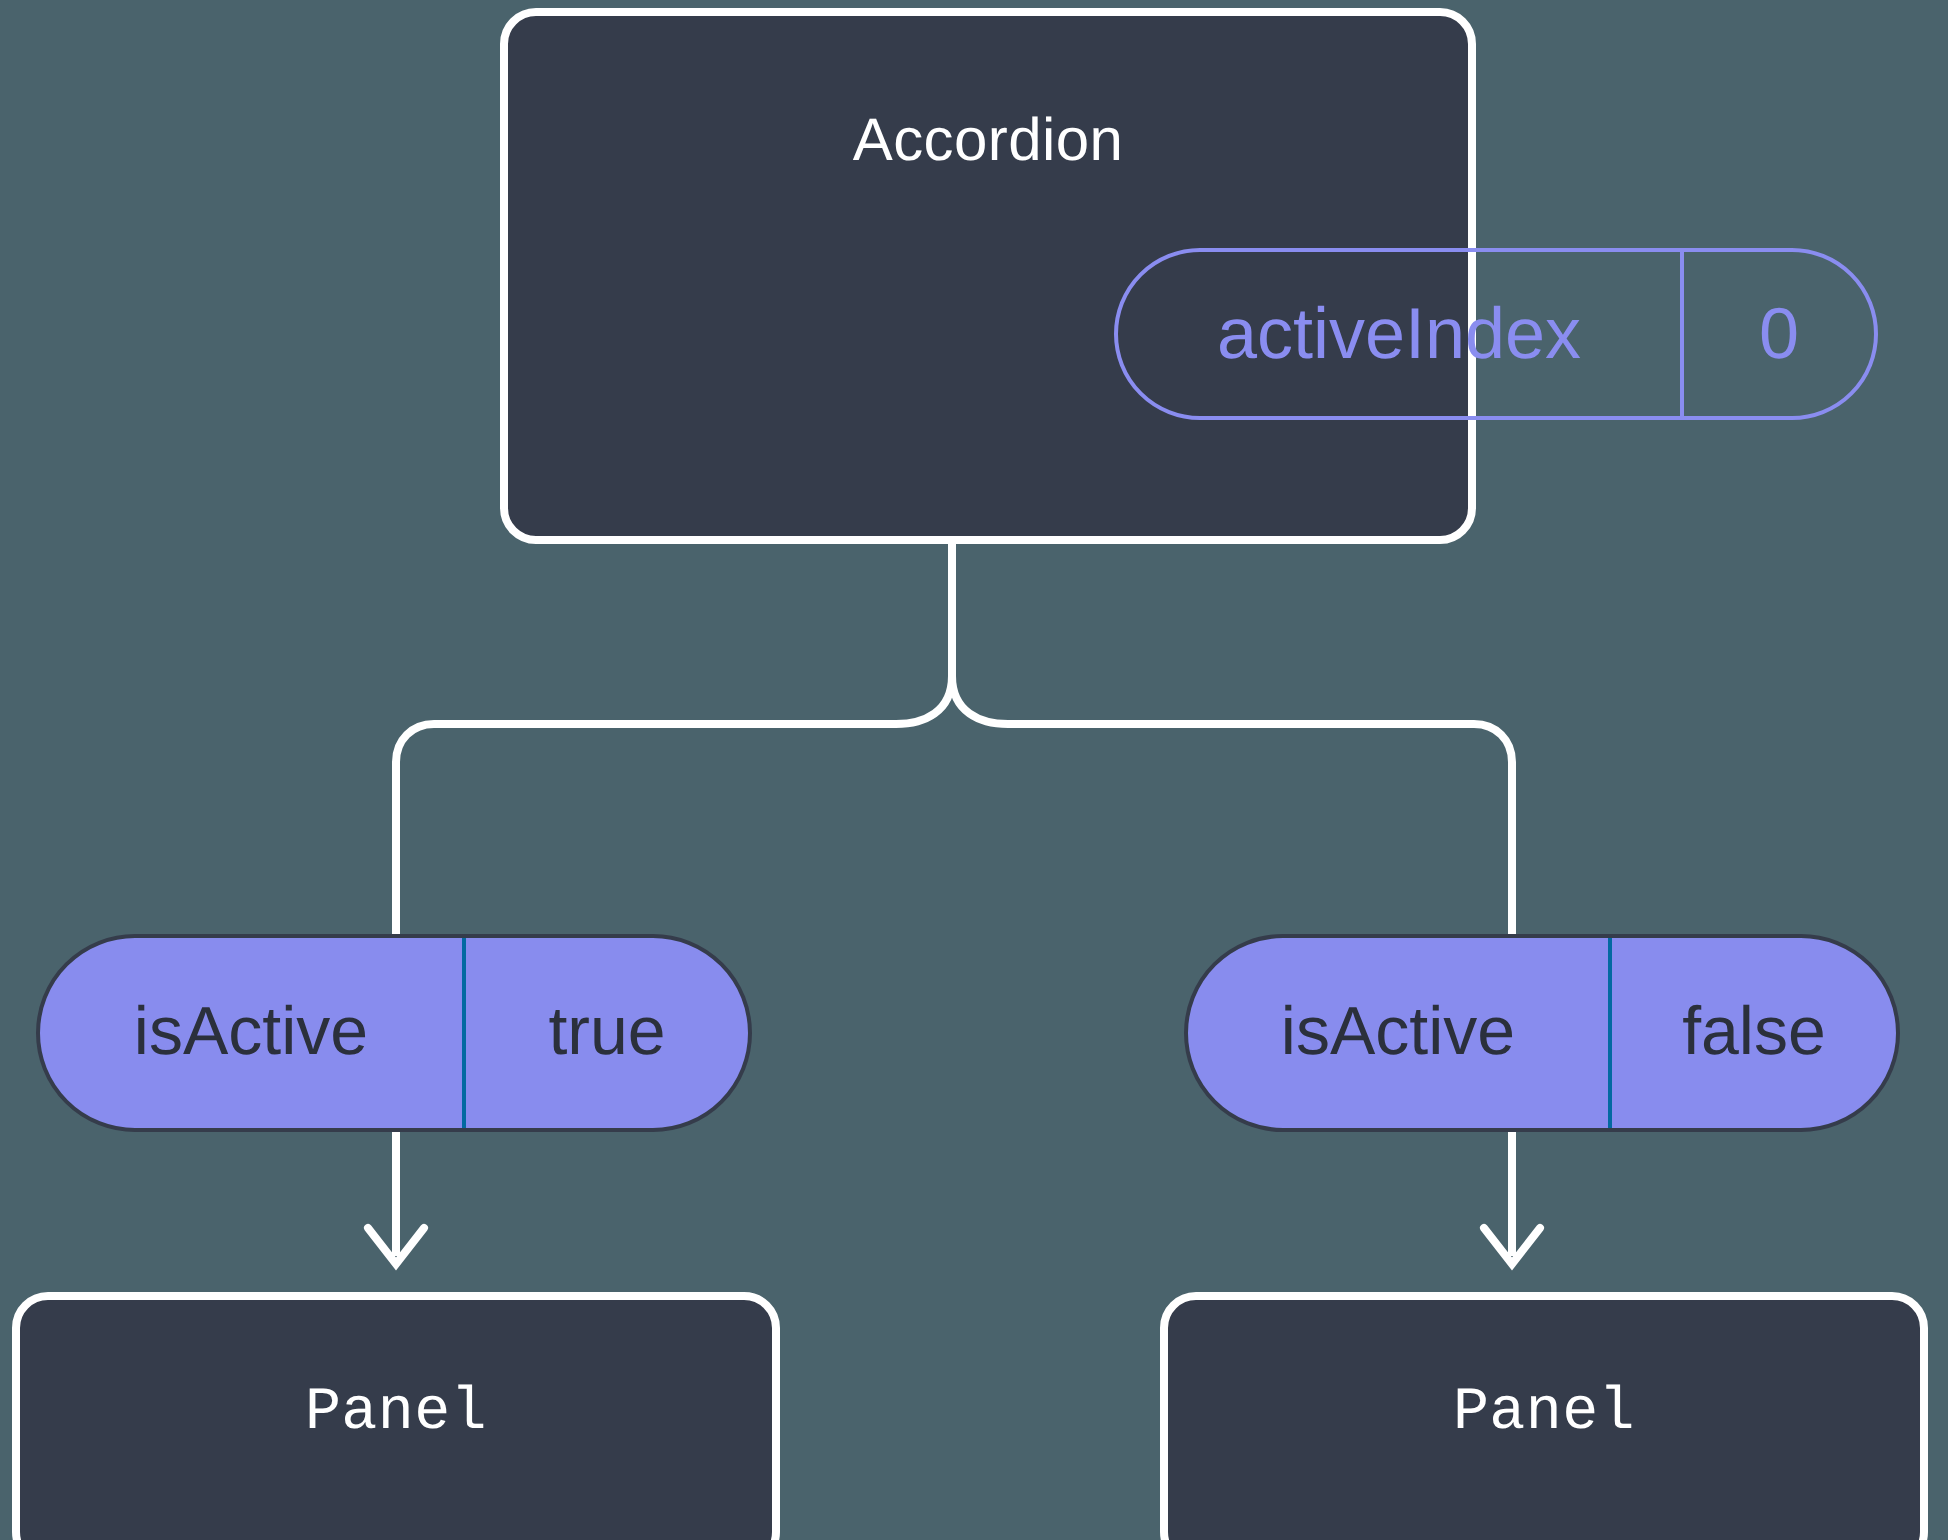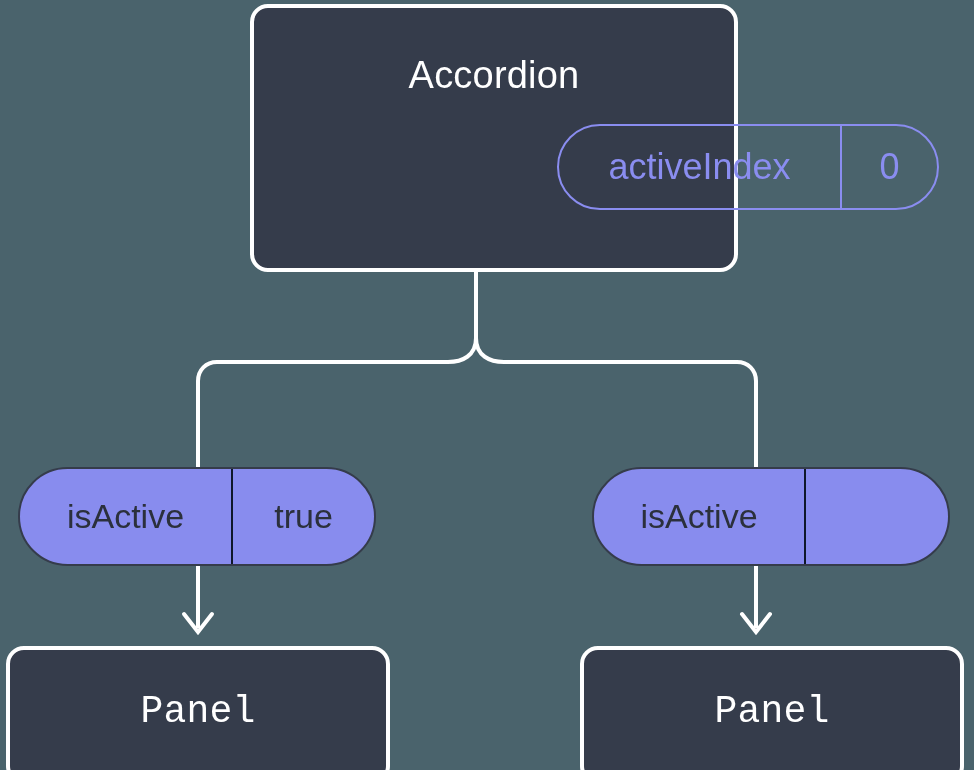"Accordion" .node-title { font-size: 38px -> 30px }
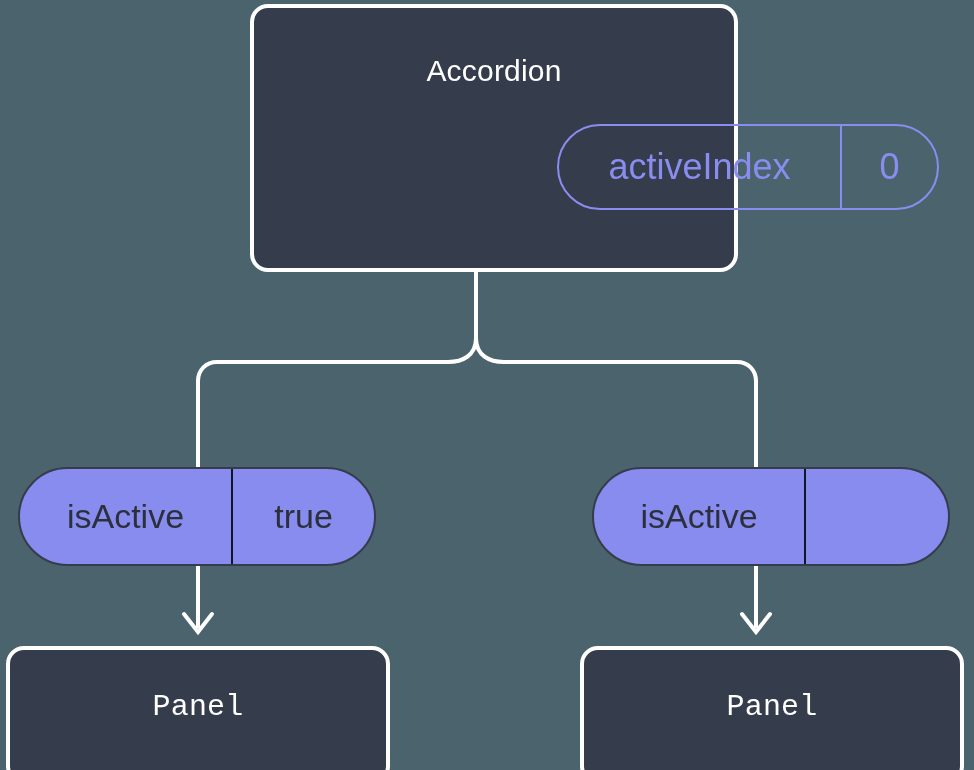"isActive" .pill-filled .pill-key { border-right: 2px solid #0f172a -> 2px solid #0369a1 }
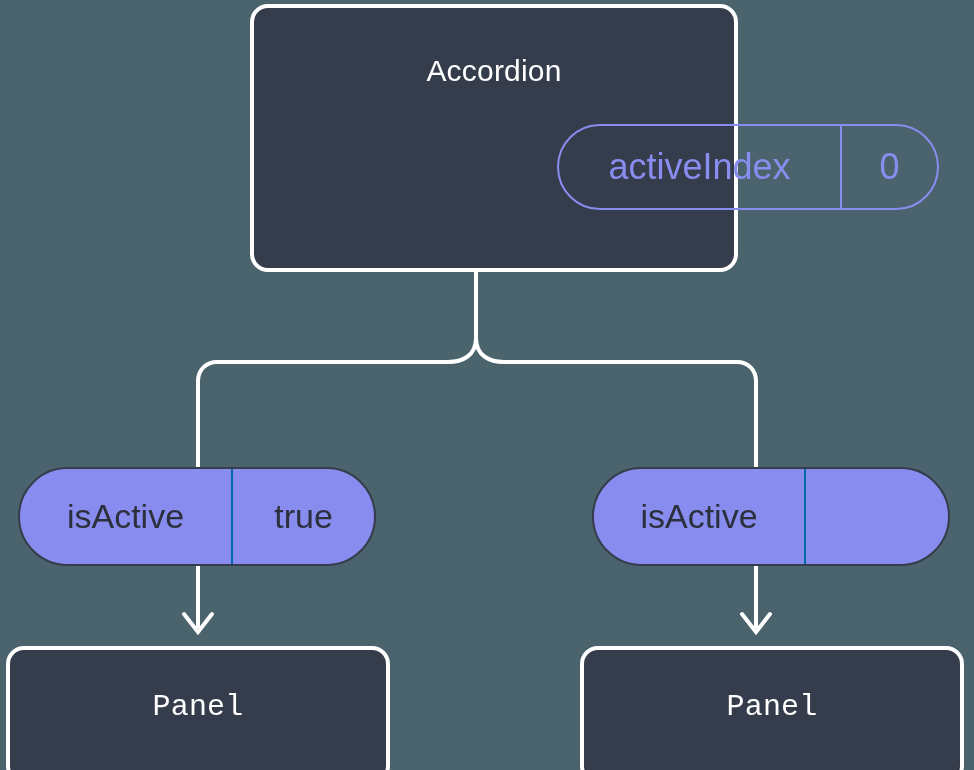"false" div.pill-val { html: none -> <div>false</div> }
